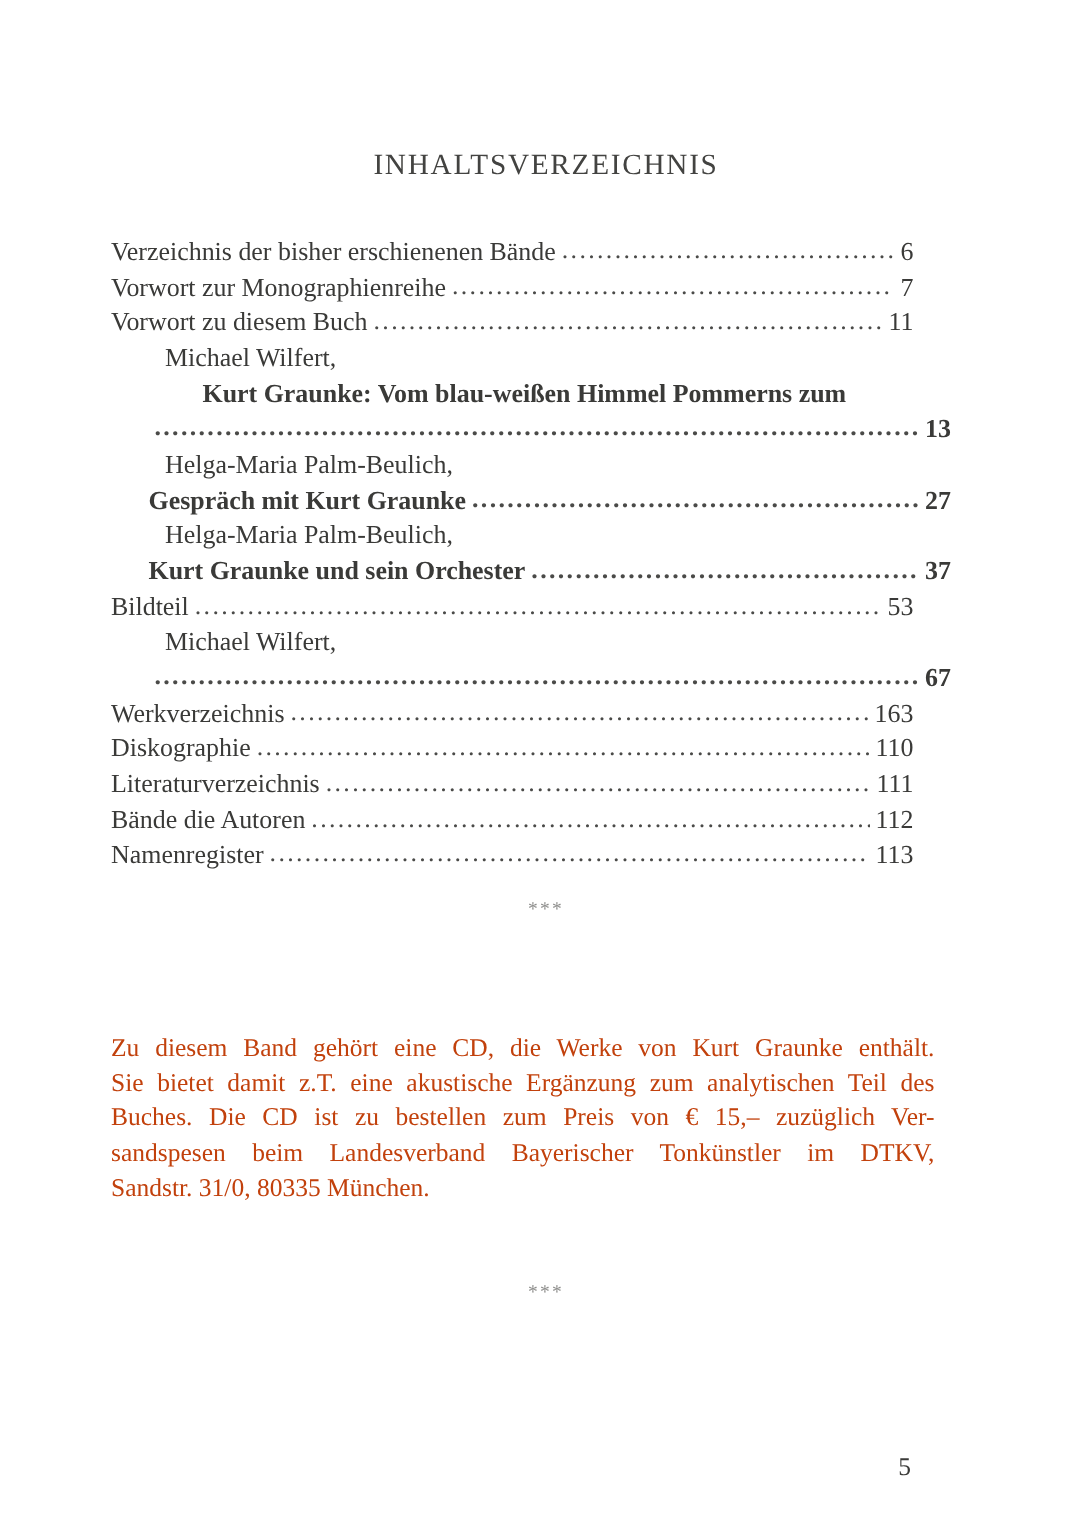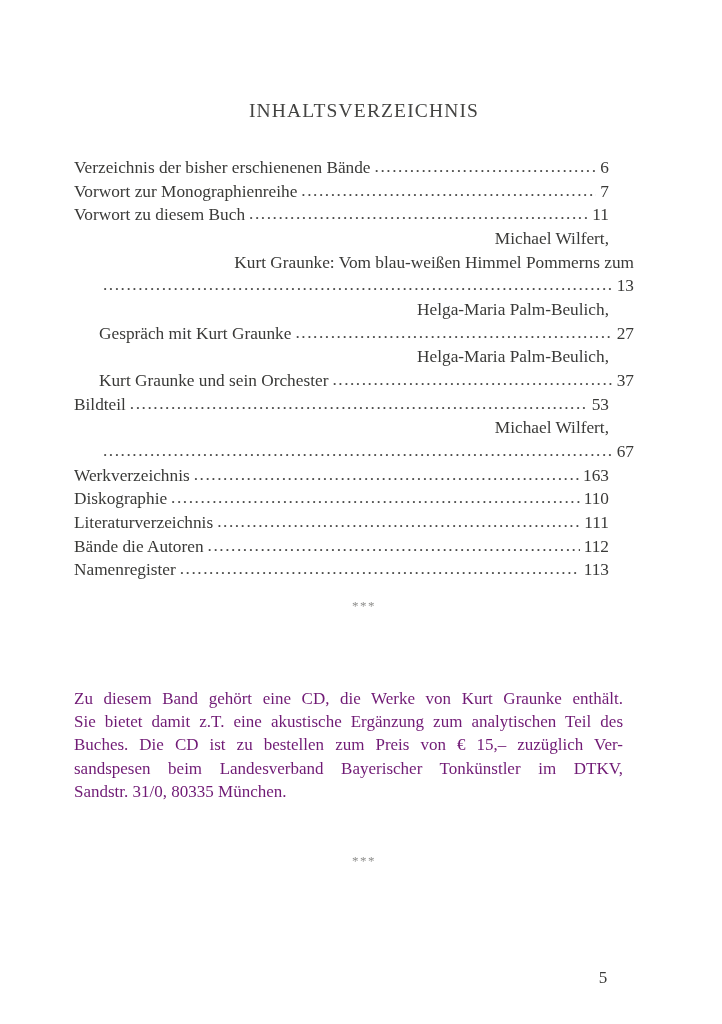"Verzeichnis der bisher erschienenen" .toc-text { text-align: right -> none }
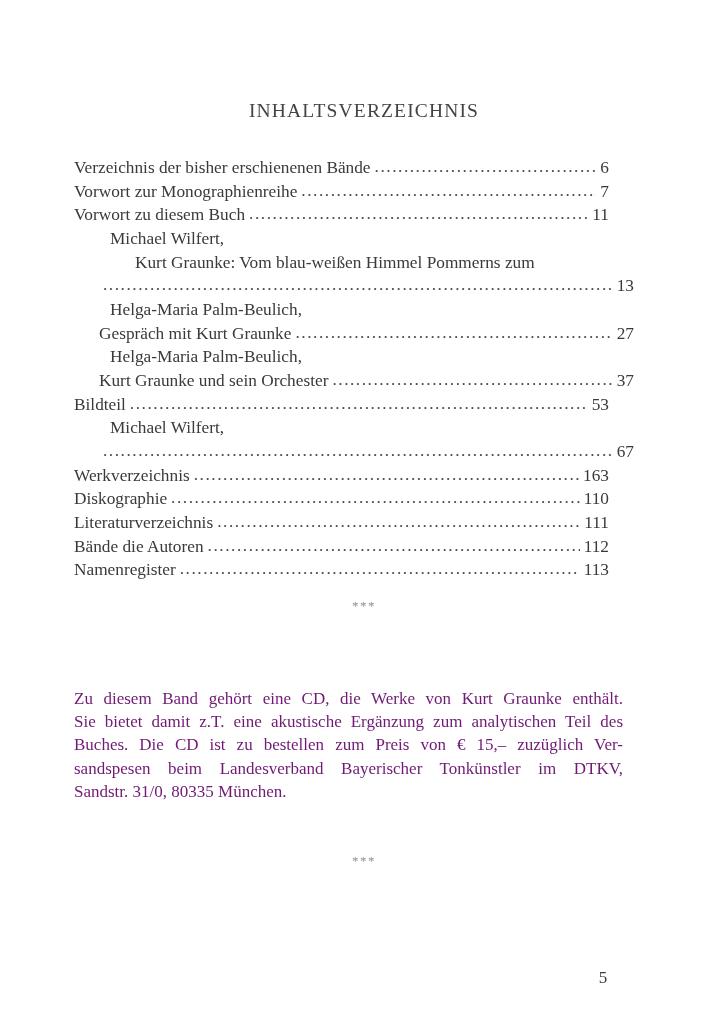"Kurt Graunke: Vom blau-weißen Himmel" .toc-line.indent { font-weight: none -> bold }
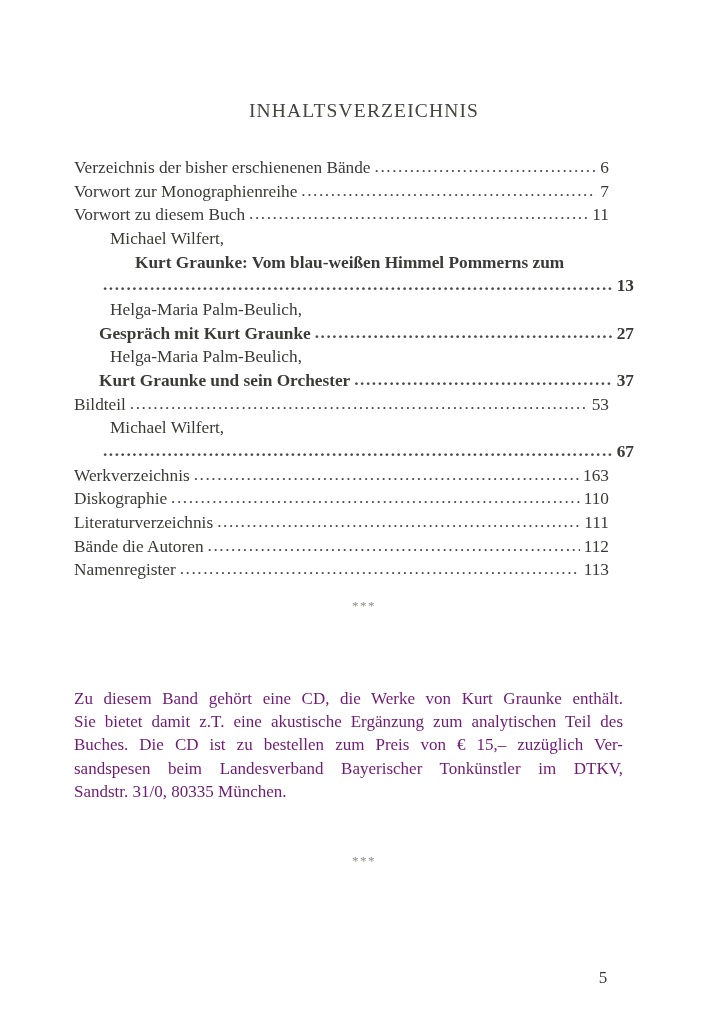"Zu diesem Band gehört eine" .note { color: #701a75 -> #c2410c }
